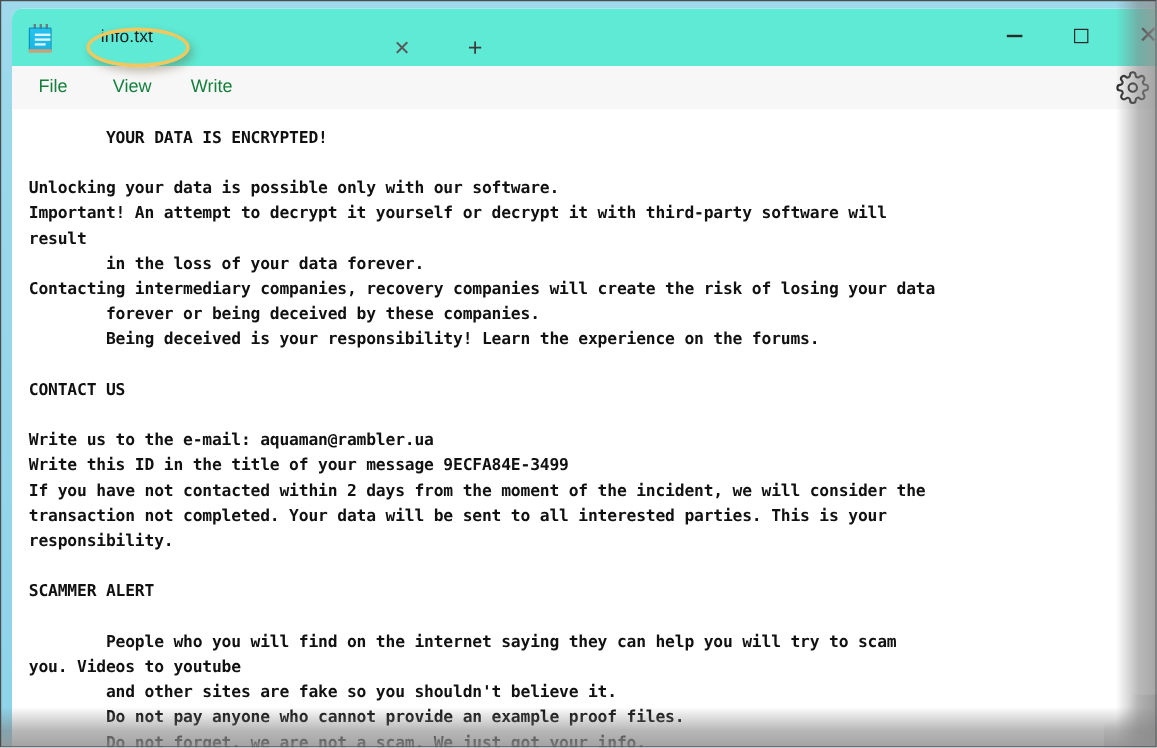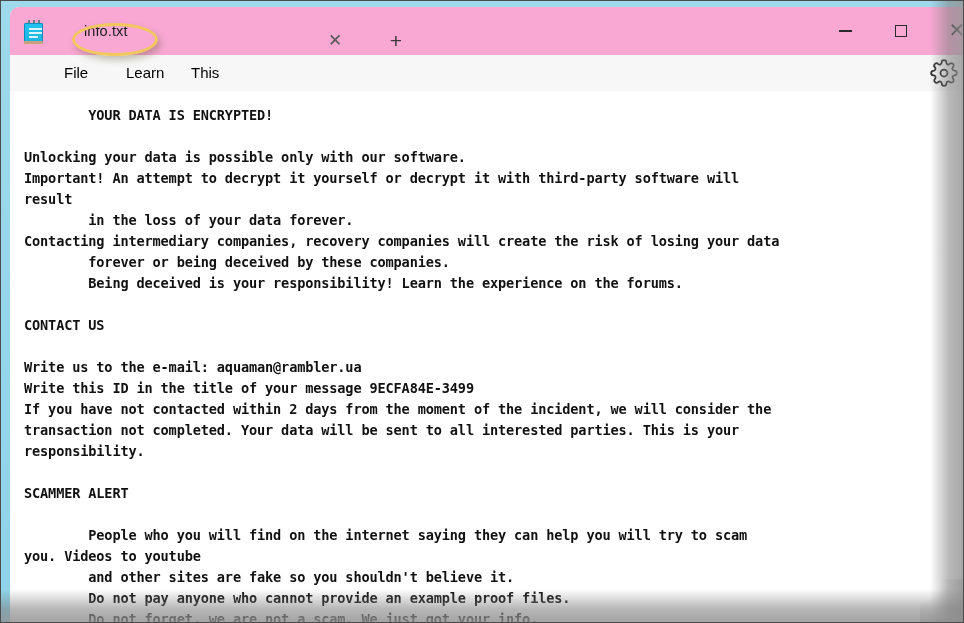"info.txt" #tab-strip { background: #f9a8d4 -> #5eead4 }
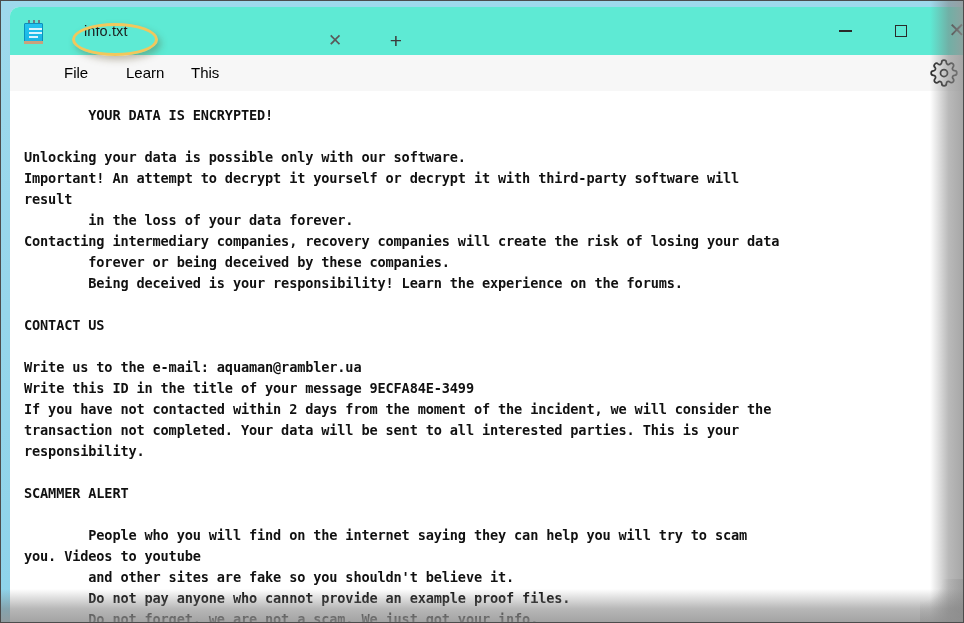"File" .menu-item { color: #000000 -> #15803d; margin-left: 32px -> none }
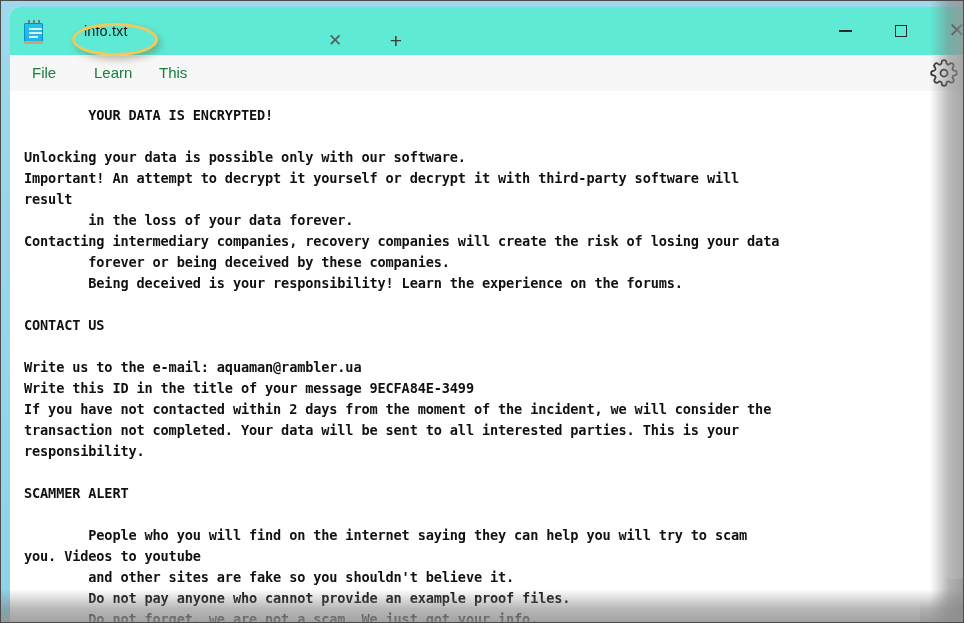"Learn" div.menu-item { text: Learn -> View }
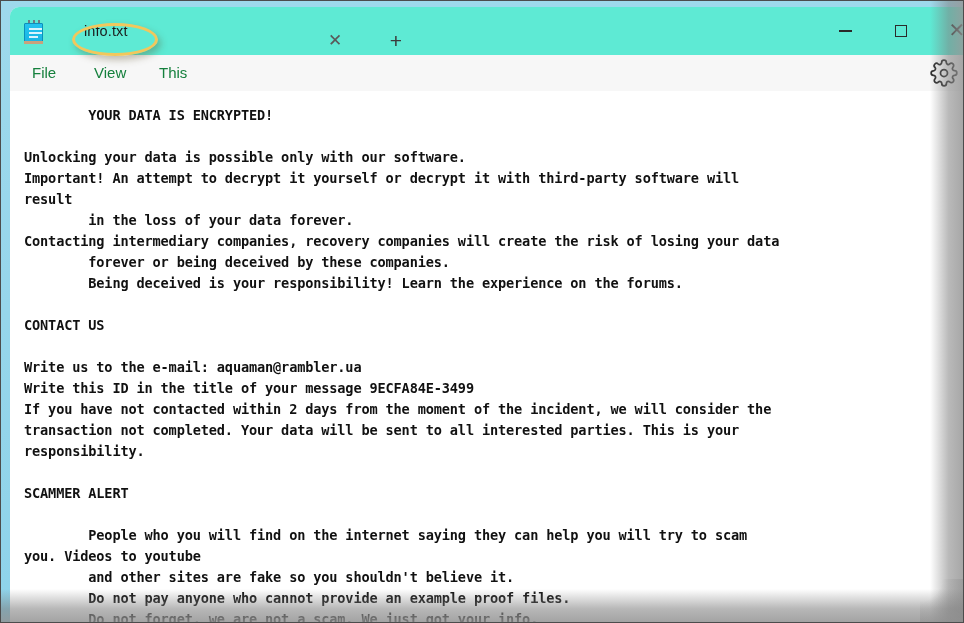"This" div.menu-item { text: This -> Write }
